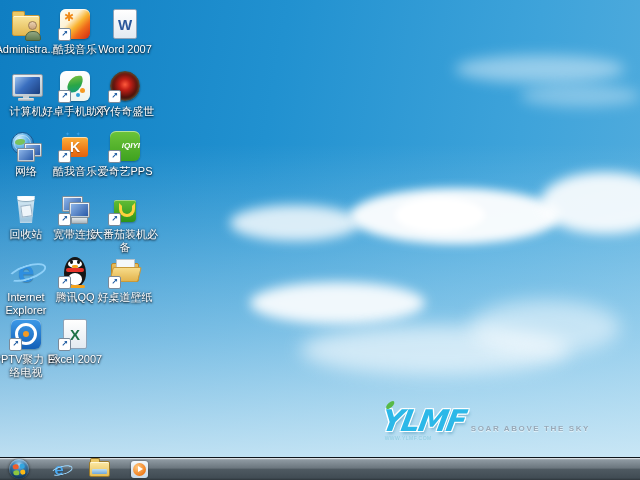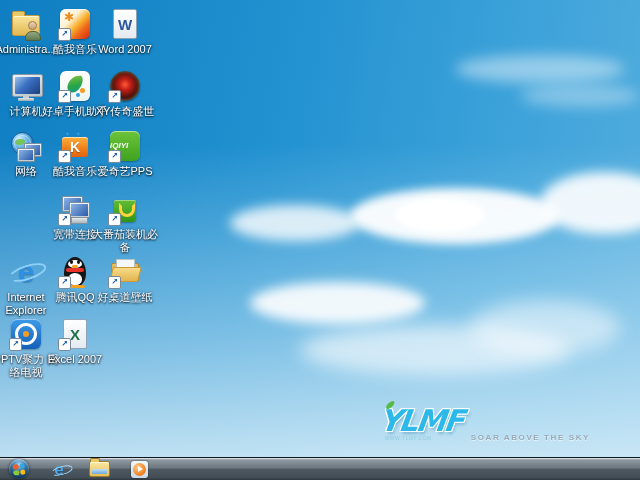"iQIYI" .iq { justify-content: flex-start -> flex-end }
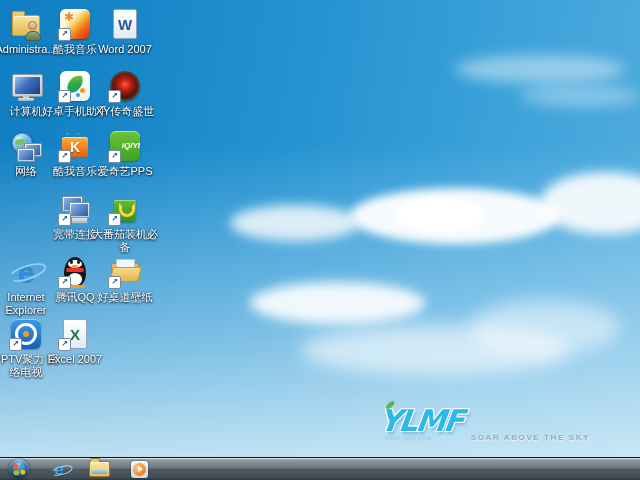"回收站" div.cell { html: none -> <div> <div> <div> <i></i> </div> </div> <div>回收站</div> </div> }
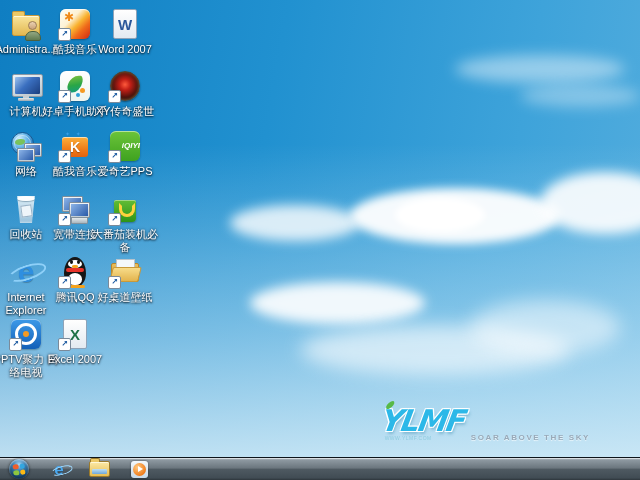"SOAR ABOVE THE SKY" .wmtag { margin-bottom: none -> 9px }
